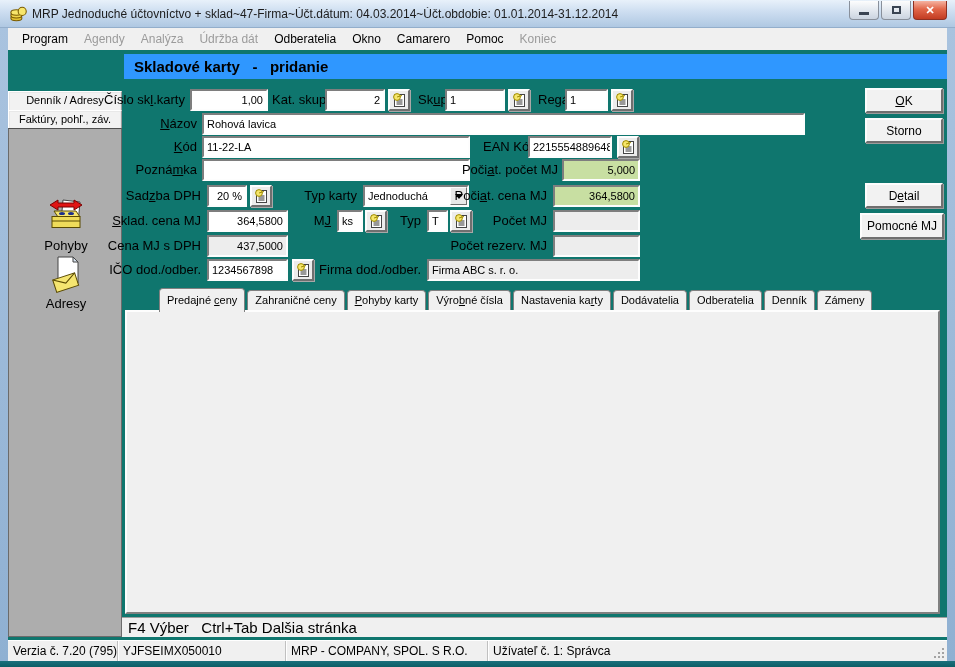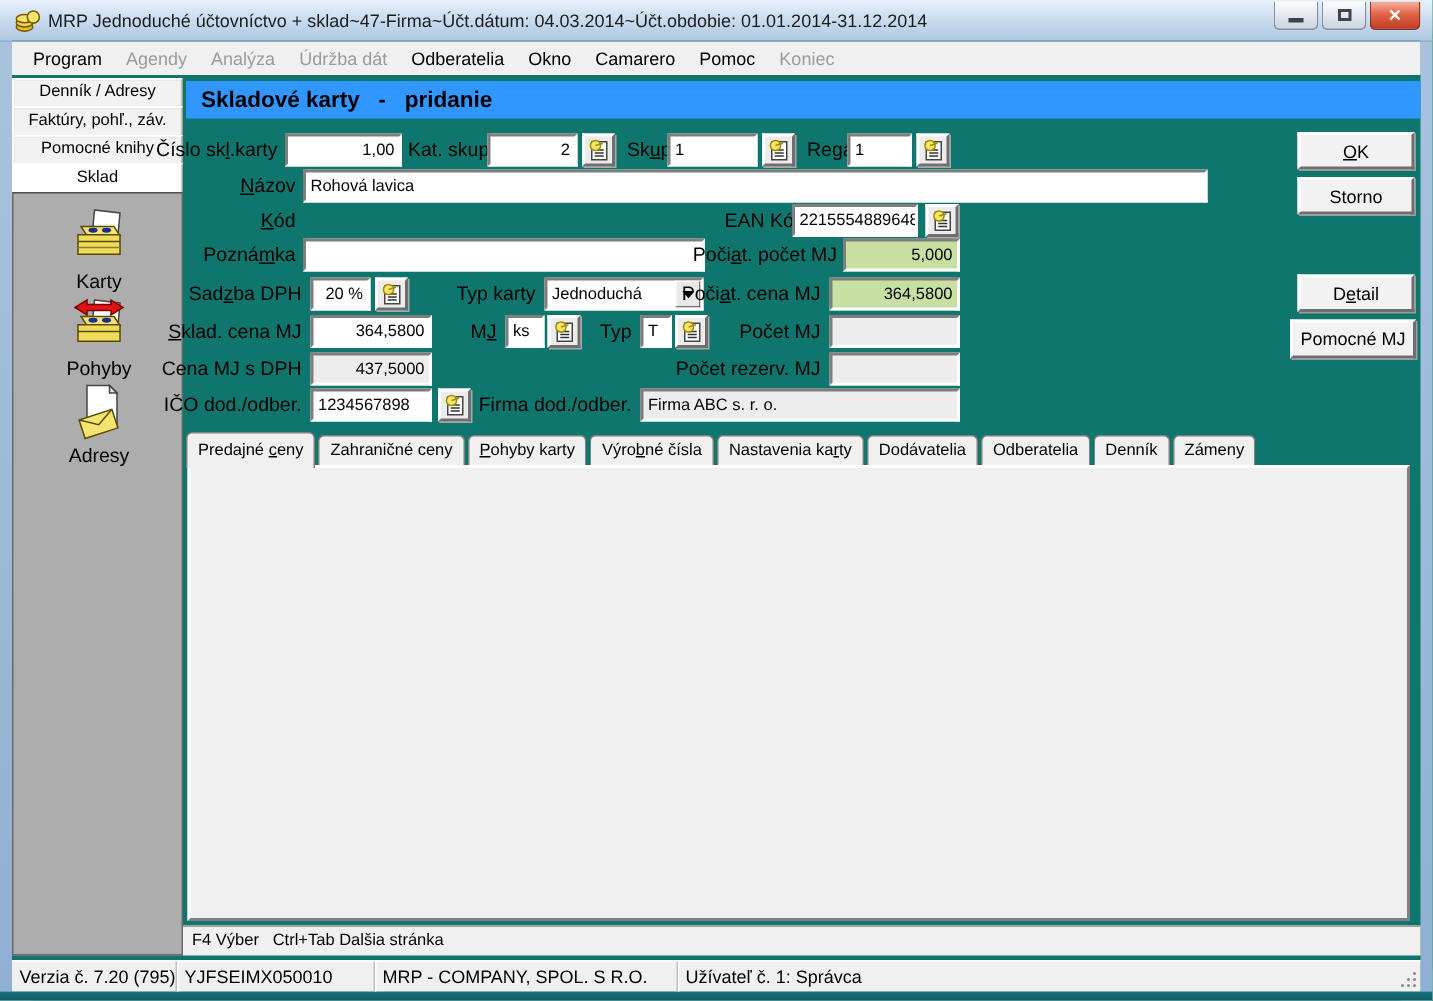"Denník / Adresy" .nav-btn { margin-top: none -> 39px }
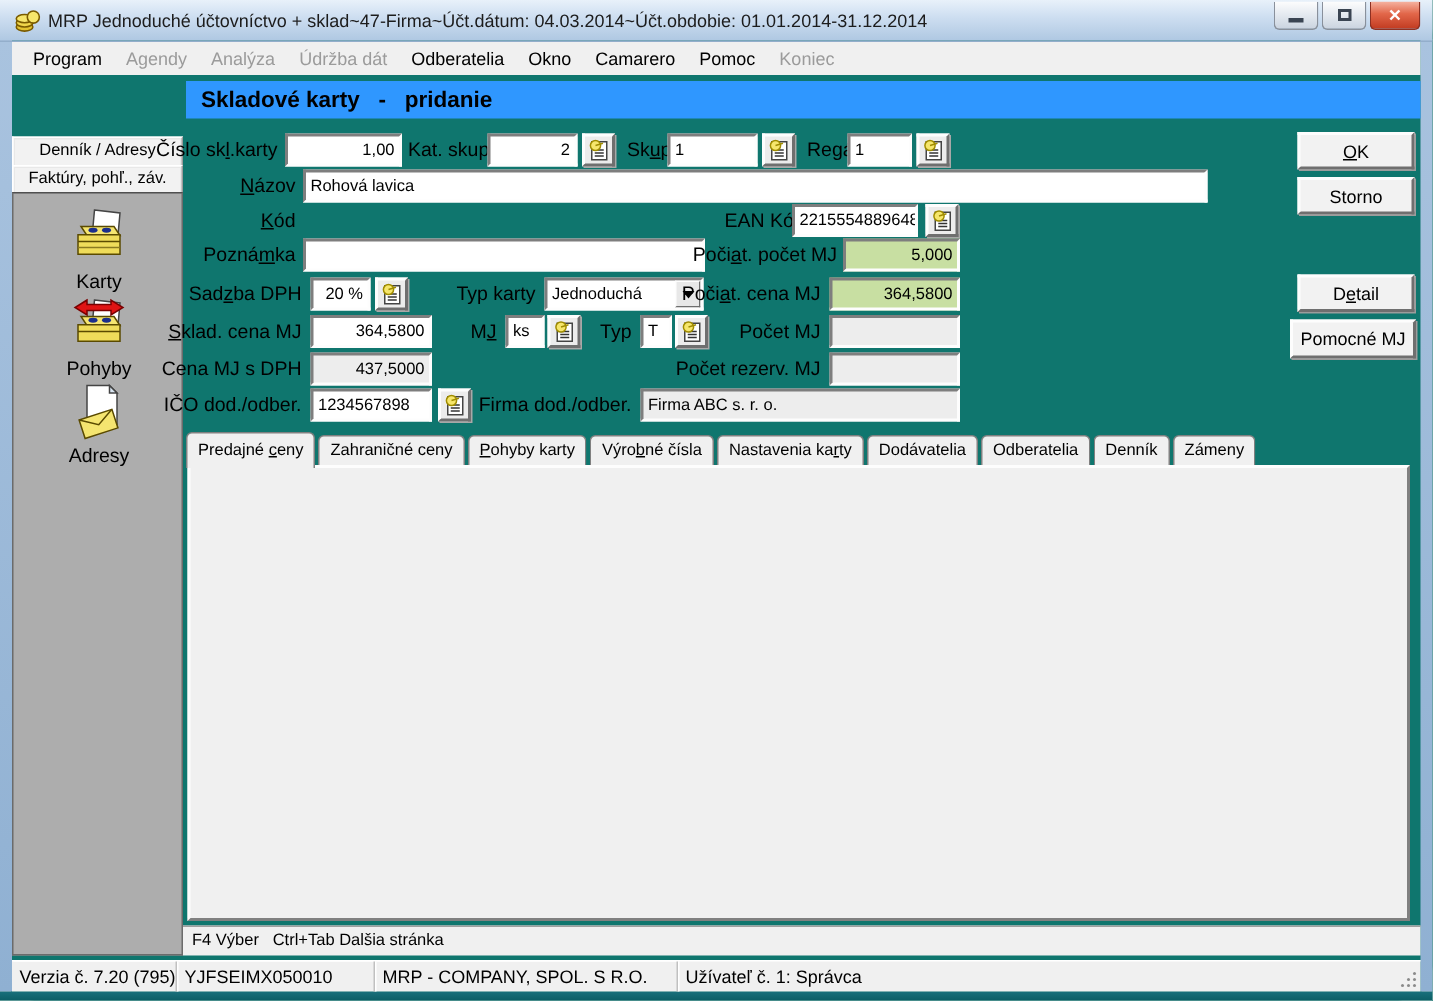"11-22-LA" div.tfield { html: none -> <div>11-22-LA</div> }
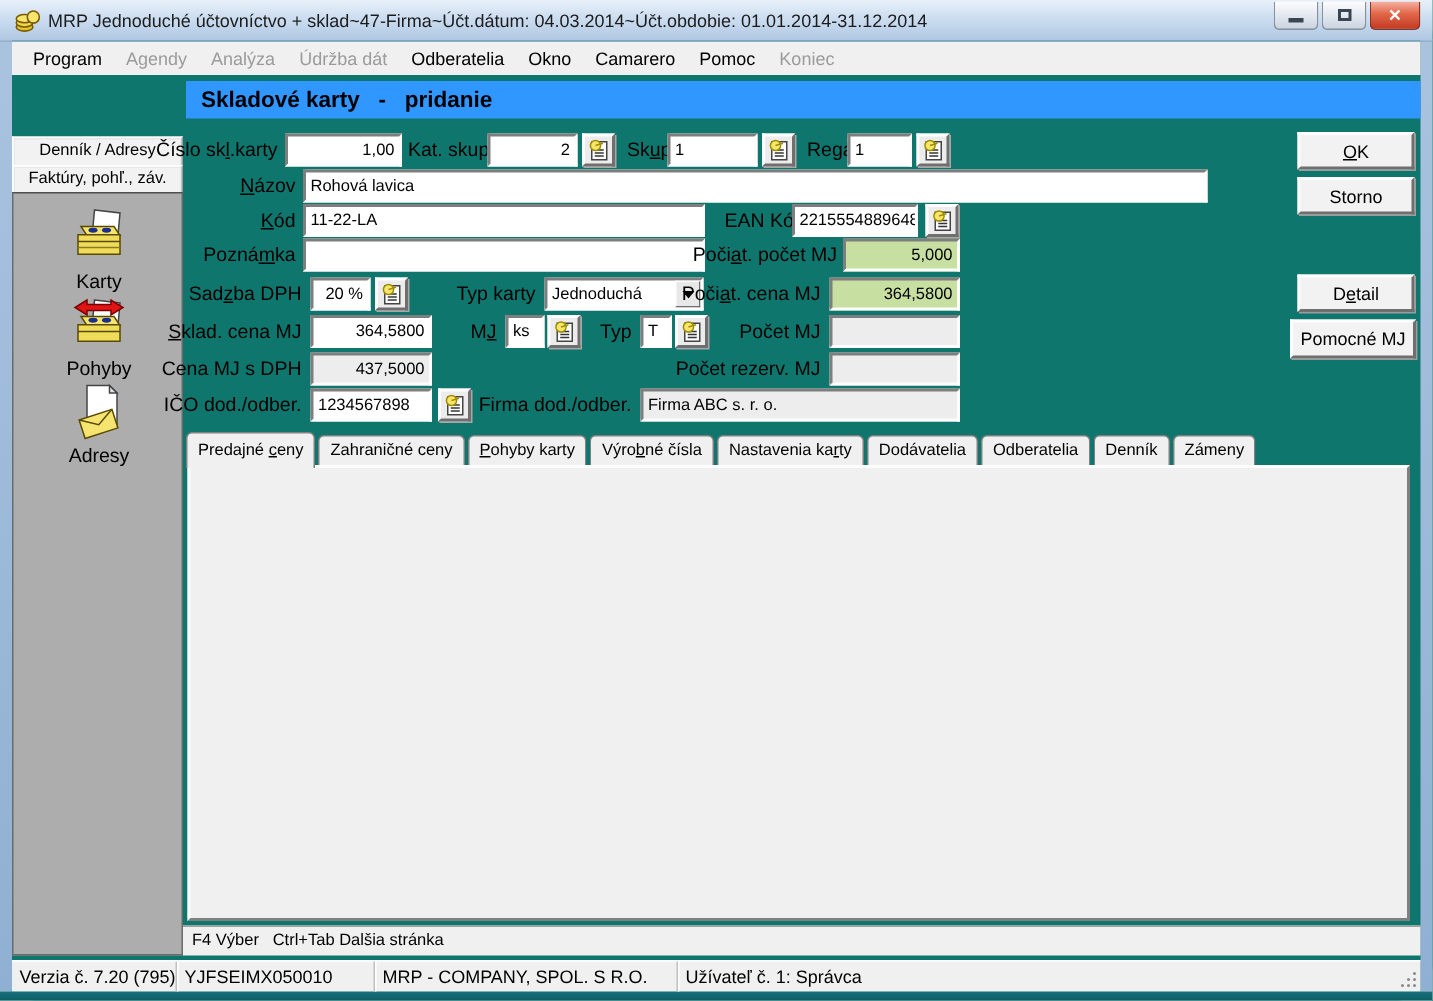"Karty" div.tool { html: <div> <svg> <polygon></polygon> <polygon></polygon> <ellipse></ellipse> <ellipse></ellipse> <rect></rect> <line></line> <line></line> </svg> <div>Karty</div> </div> -> none }
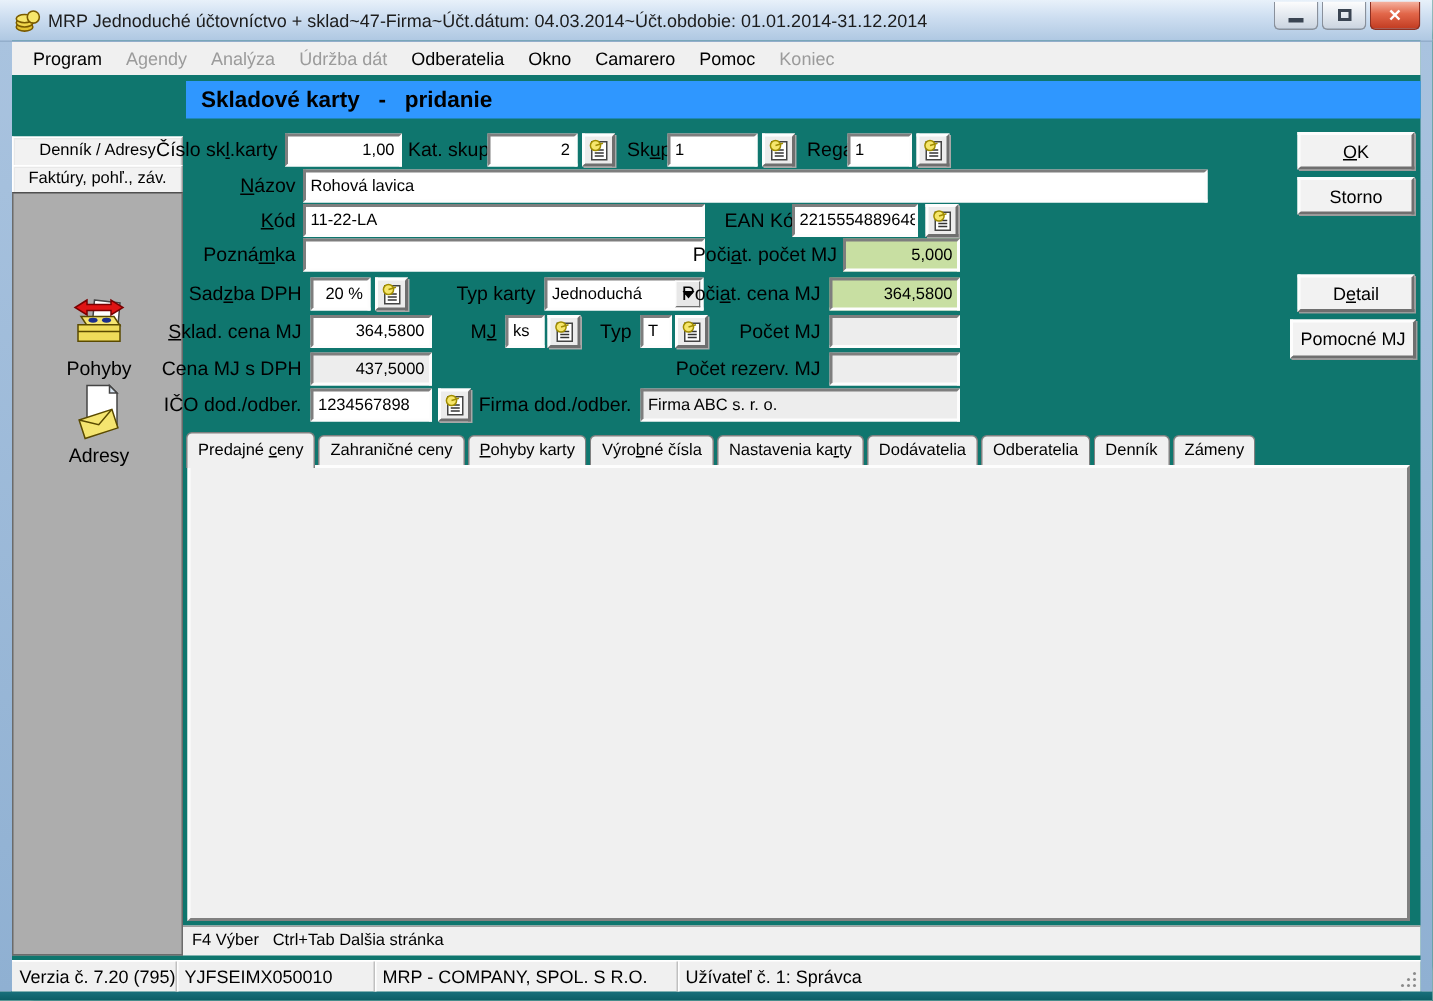"Predajné ceny" .tab.active { margin-left: none -> 35px }
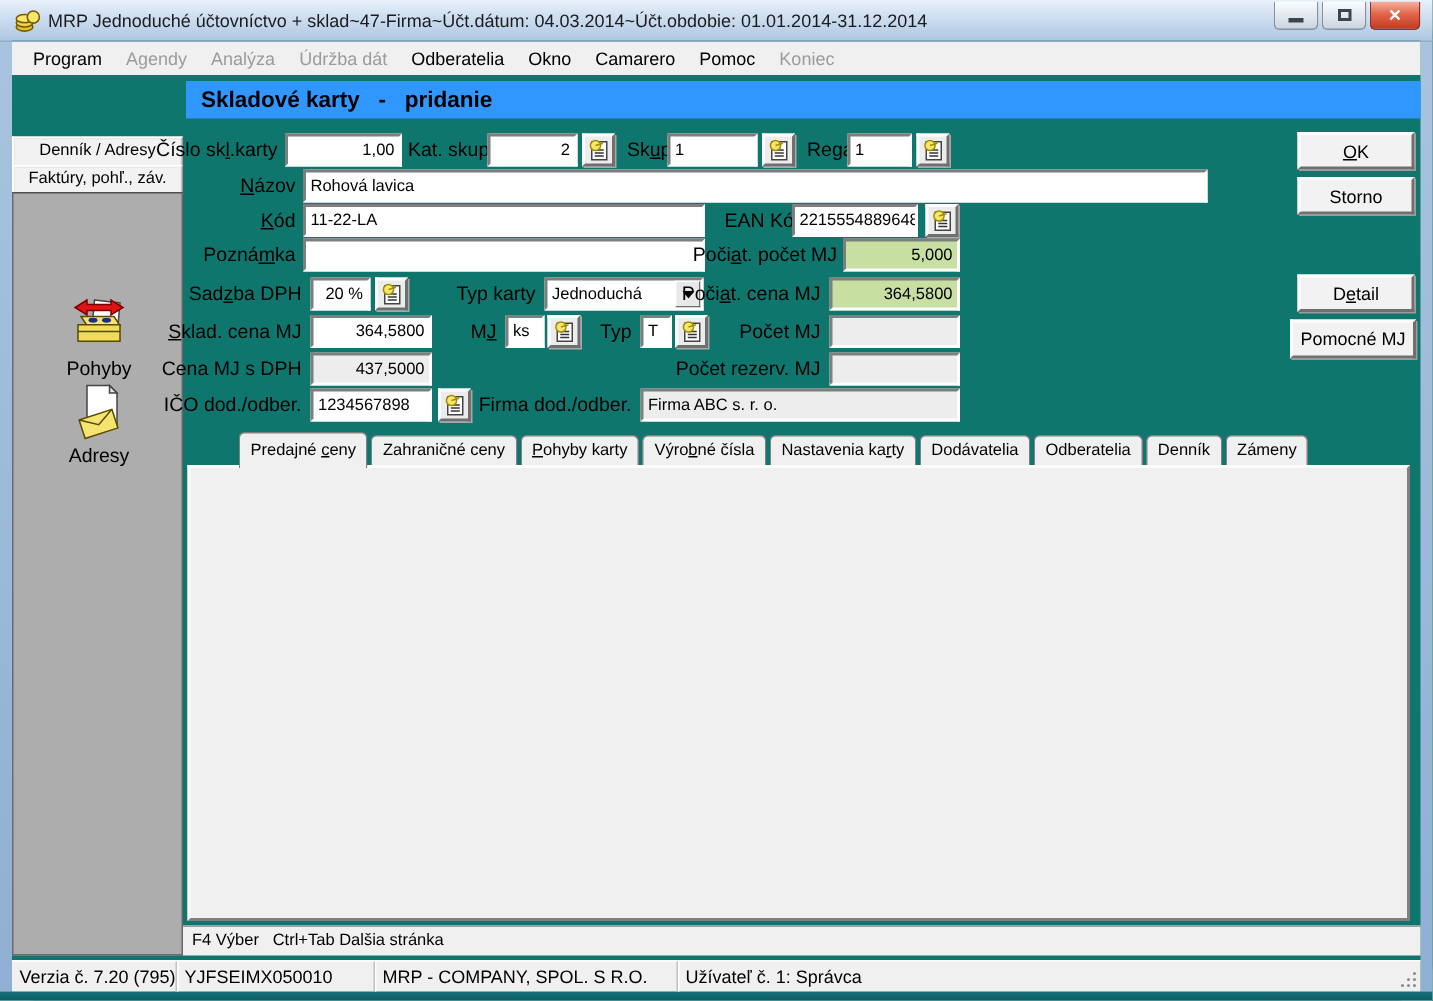"F4 Výber Ctrl+Tab Dalšia stránka" .statusline { font-size: 11px -> 15px }
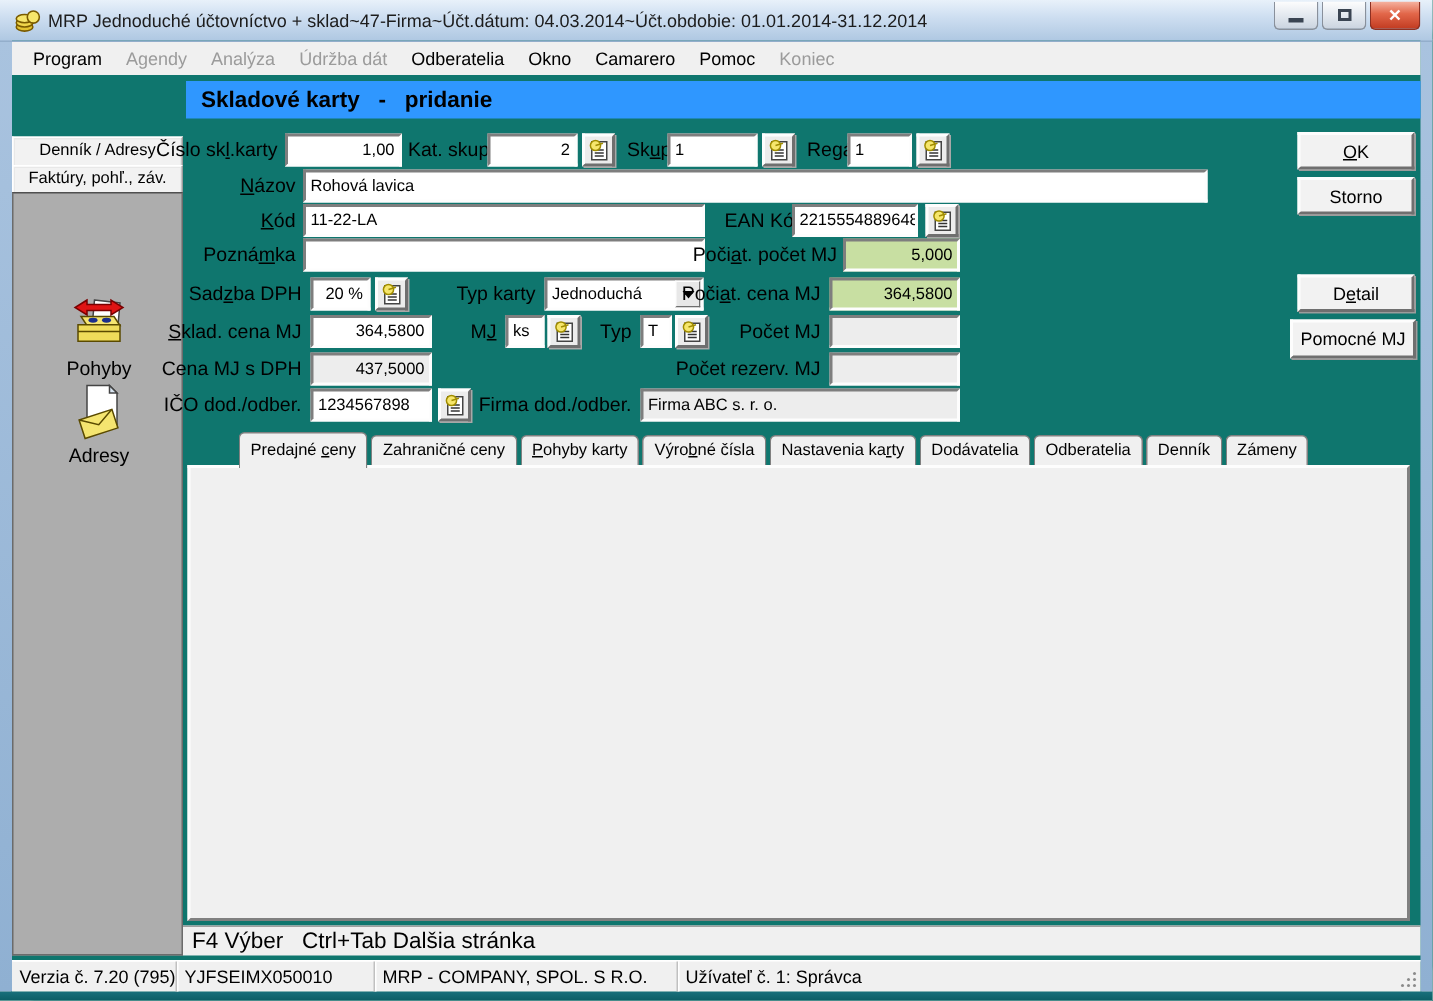"YJFSEIMX050010" div.sb-sec { width: 132px -> 168px }
